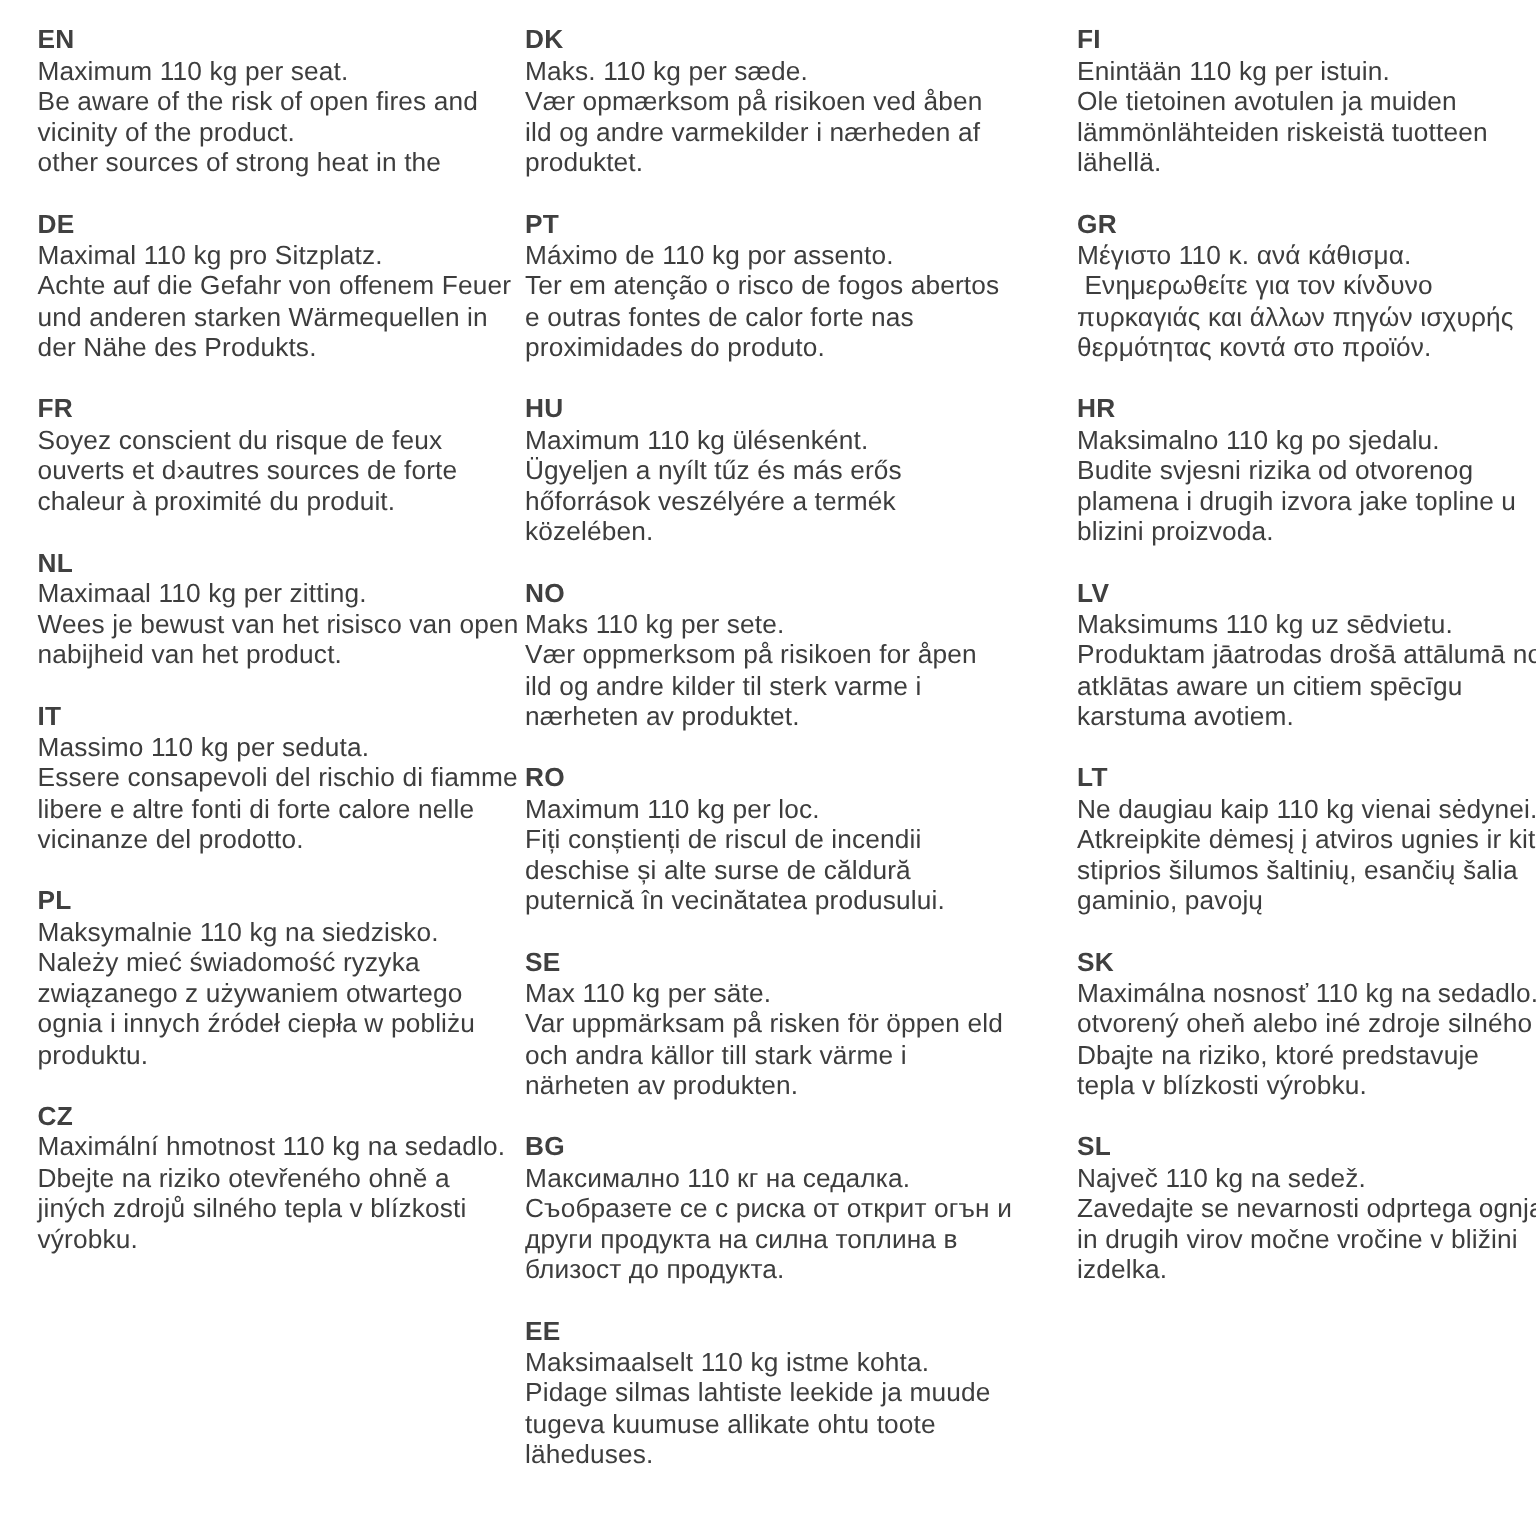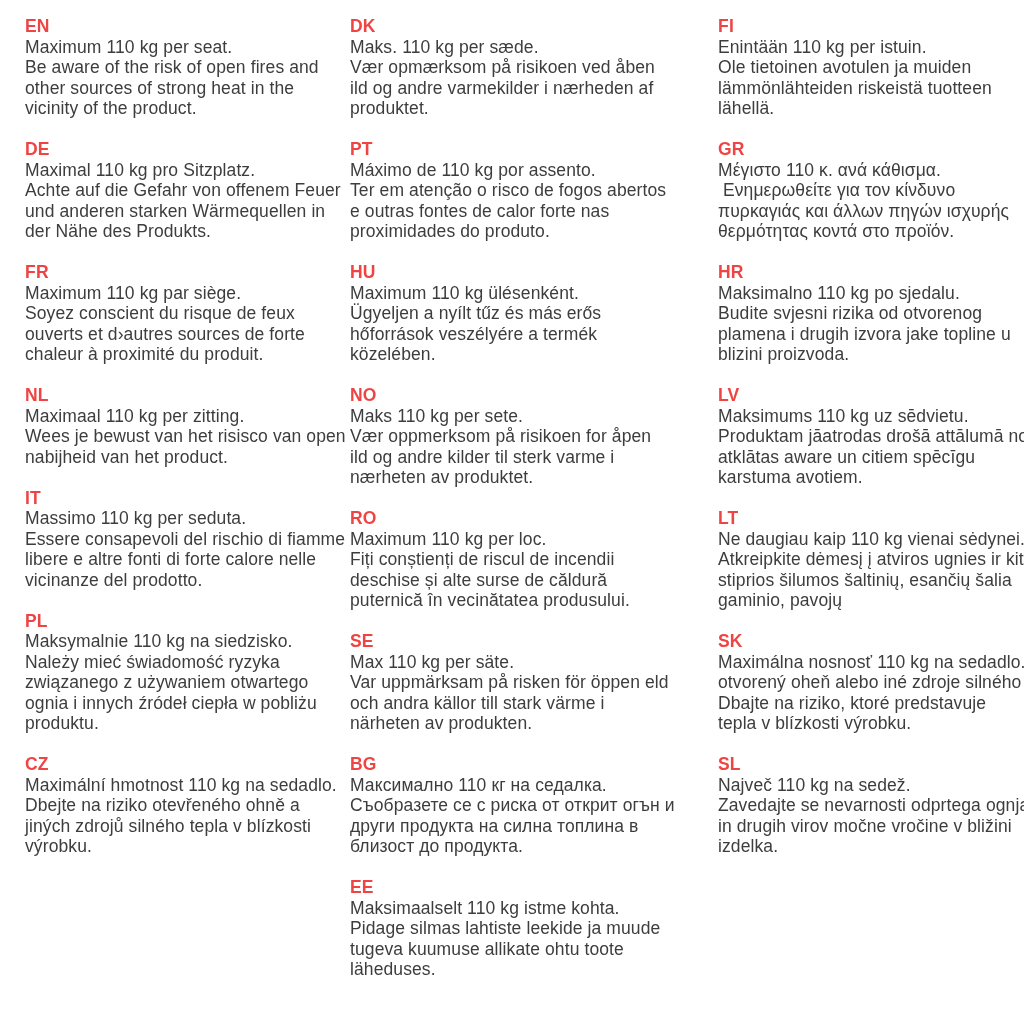"EN" .lang { color: #ef4444 -> #404040 }
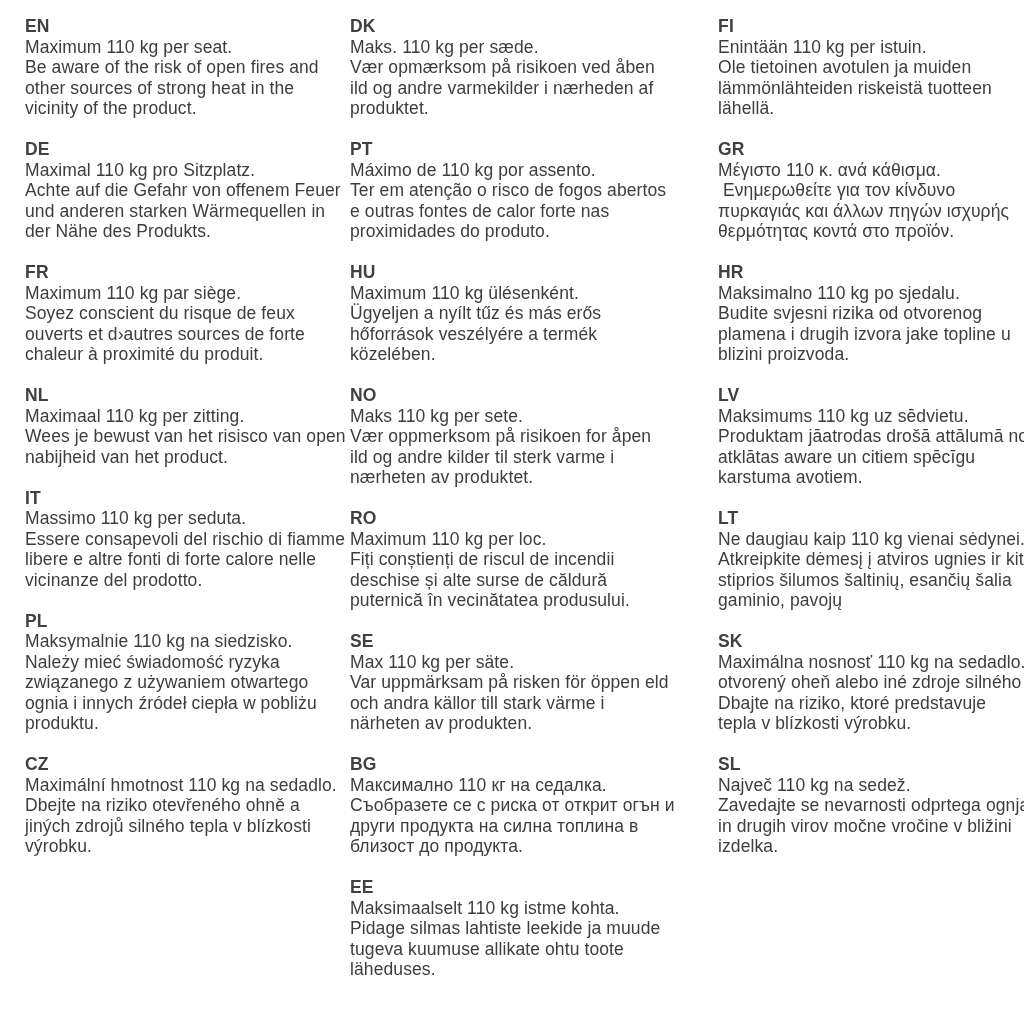"other sources of strong heat" div.line { order: before "vicinity of the product." -> after "vicinity of the product." }
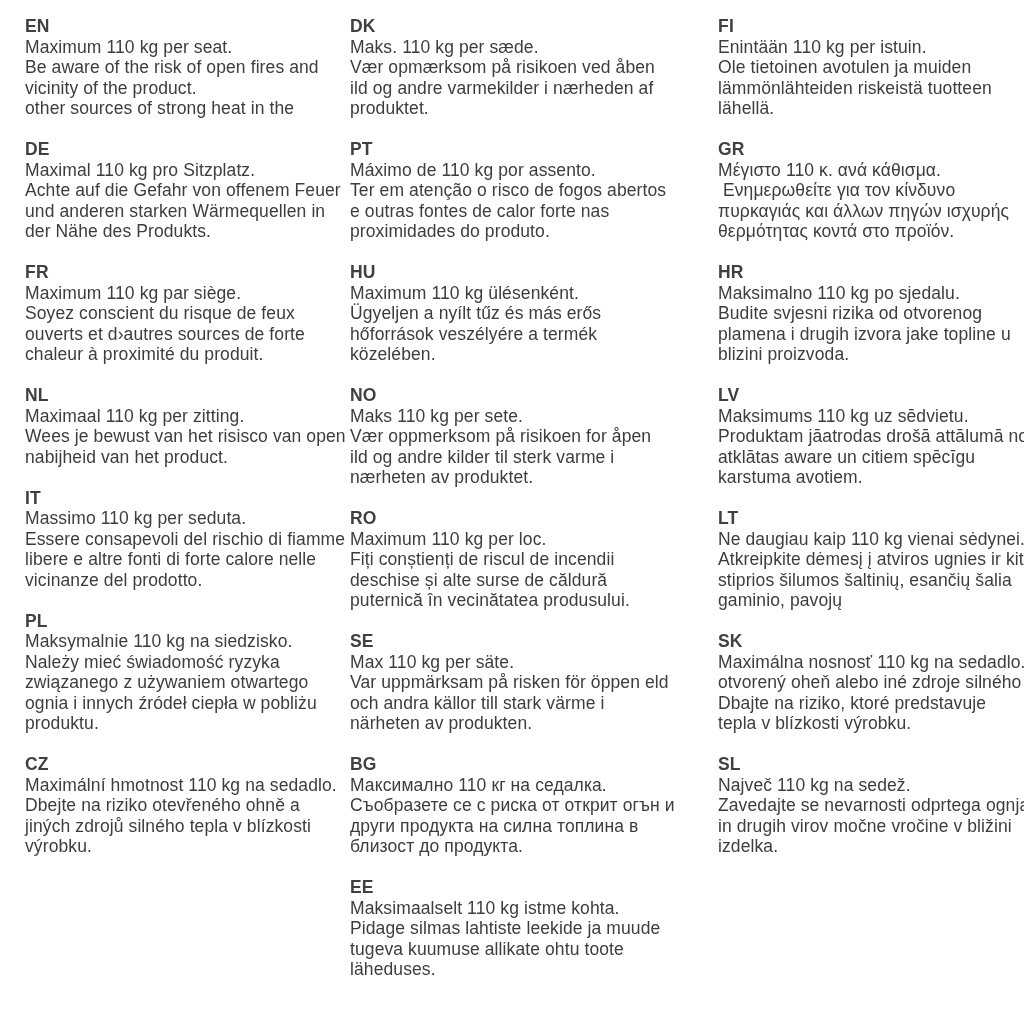"Maximum 110 kg par siège." div.line { html: <div>Maximum 110 kg par siège.</div> -> none }
